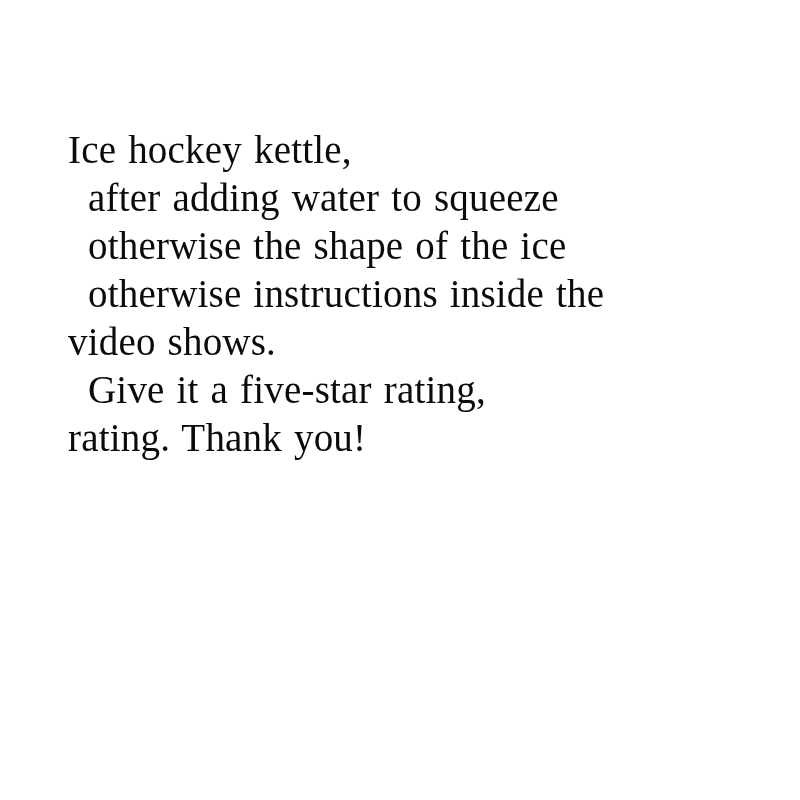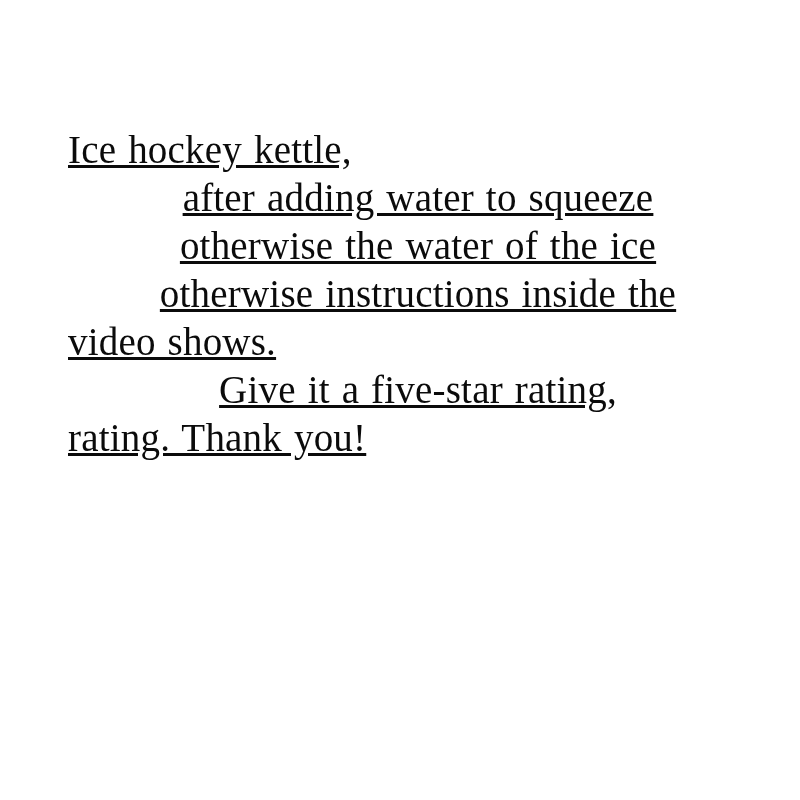"Ice hockey kettle," .line { text-decoration: underline -> none }
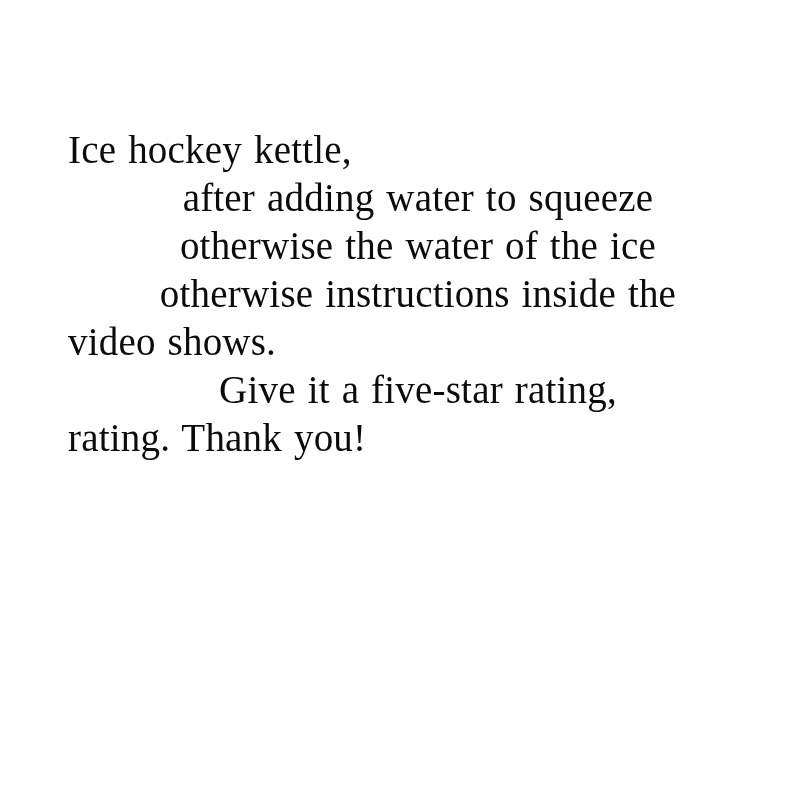"after adding water to squeeze" .indent { text-align: center -> none }
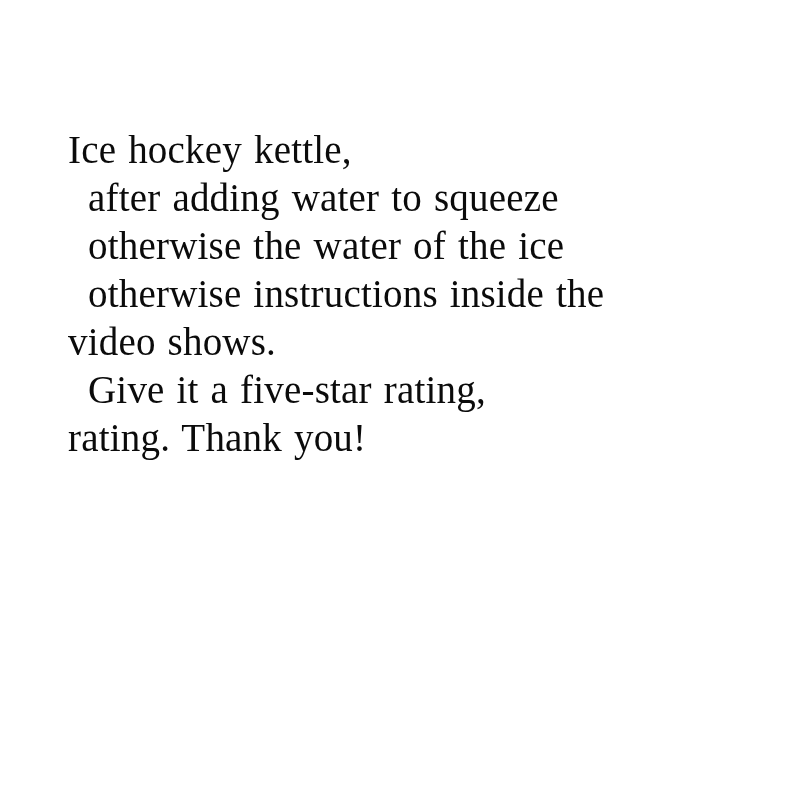"otherwise the water of the" span.line { text: water -> shape }
